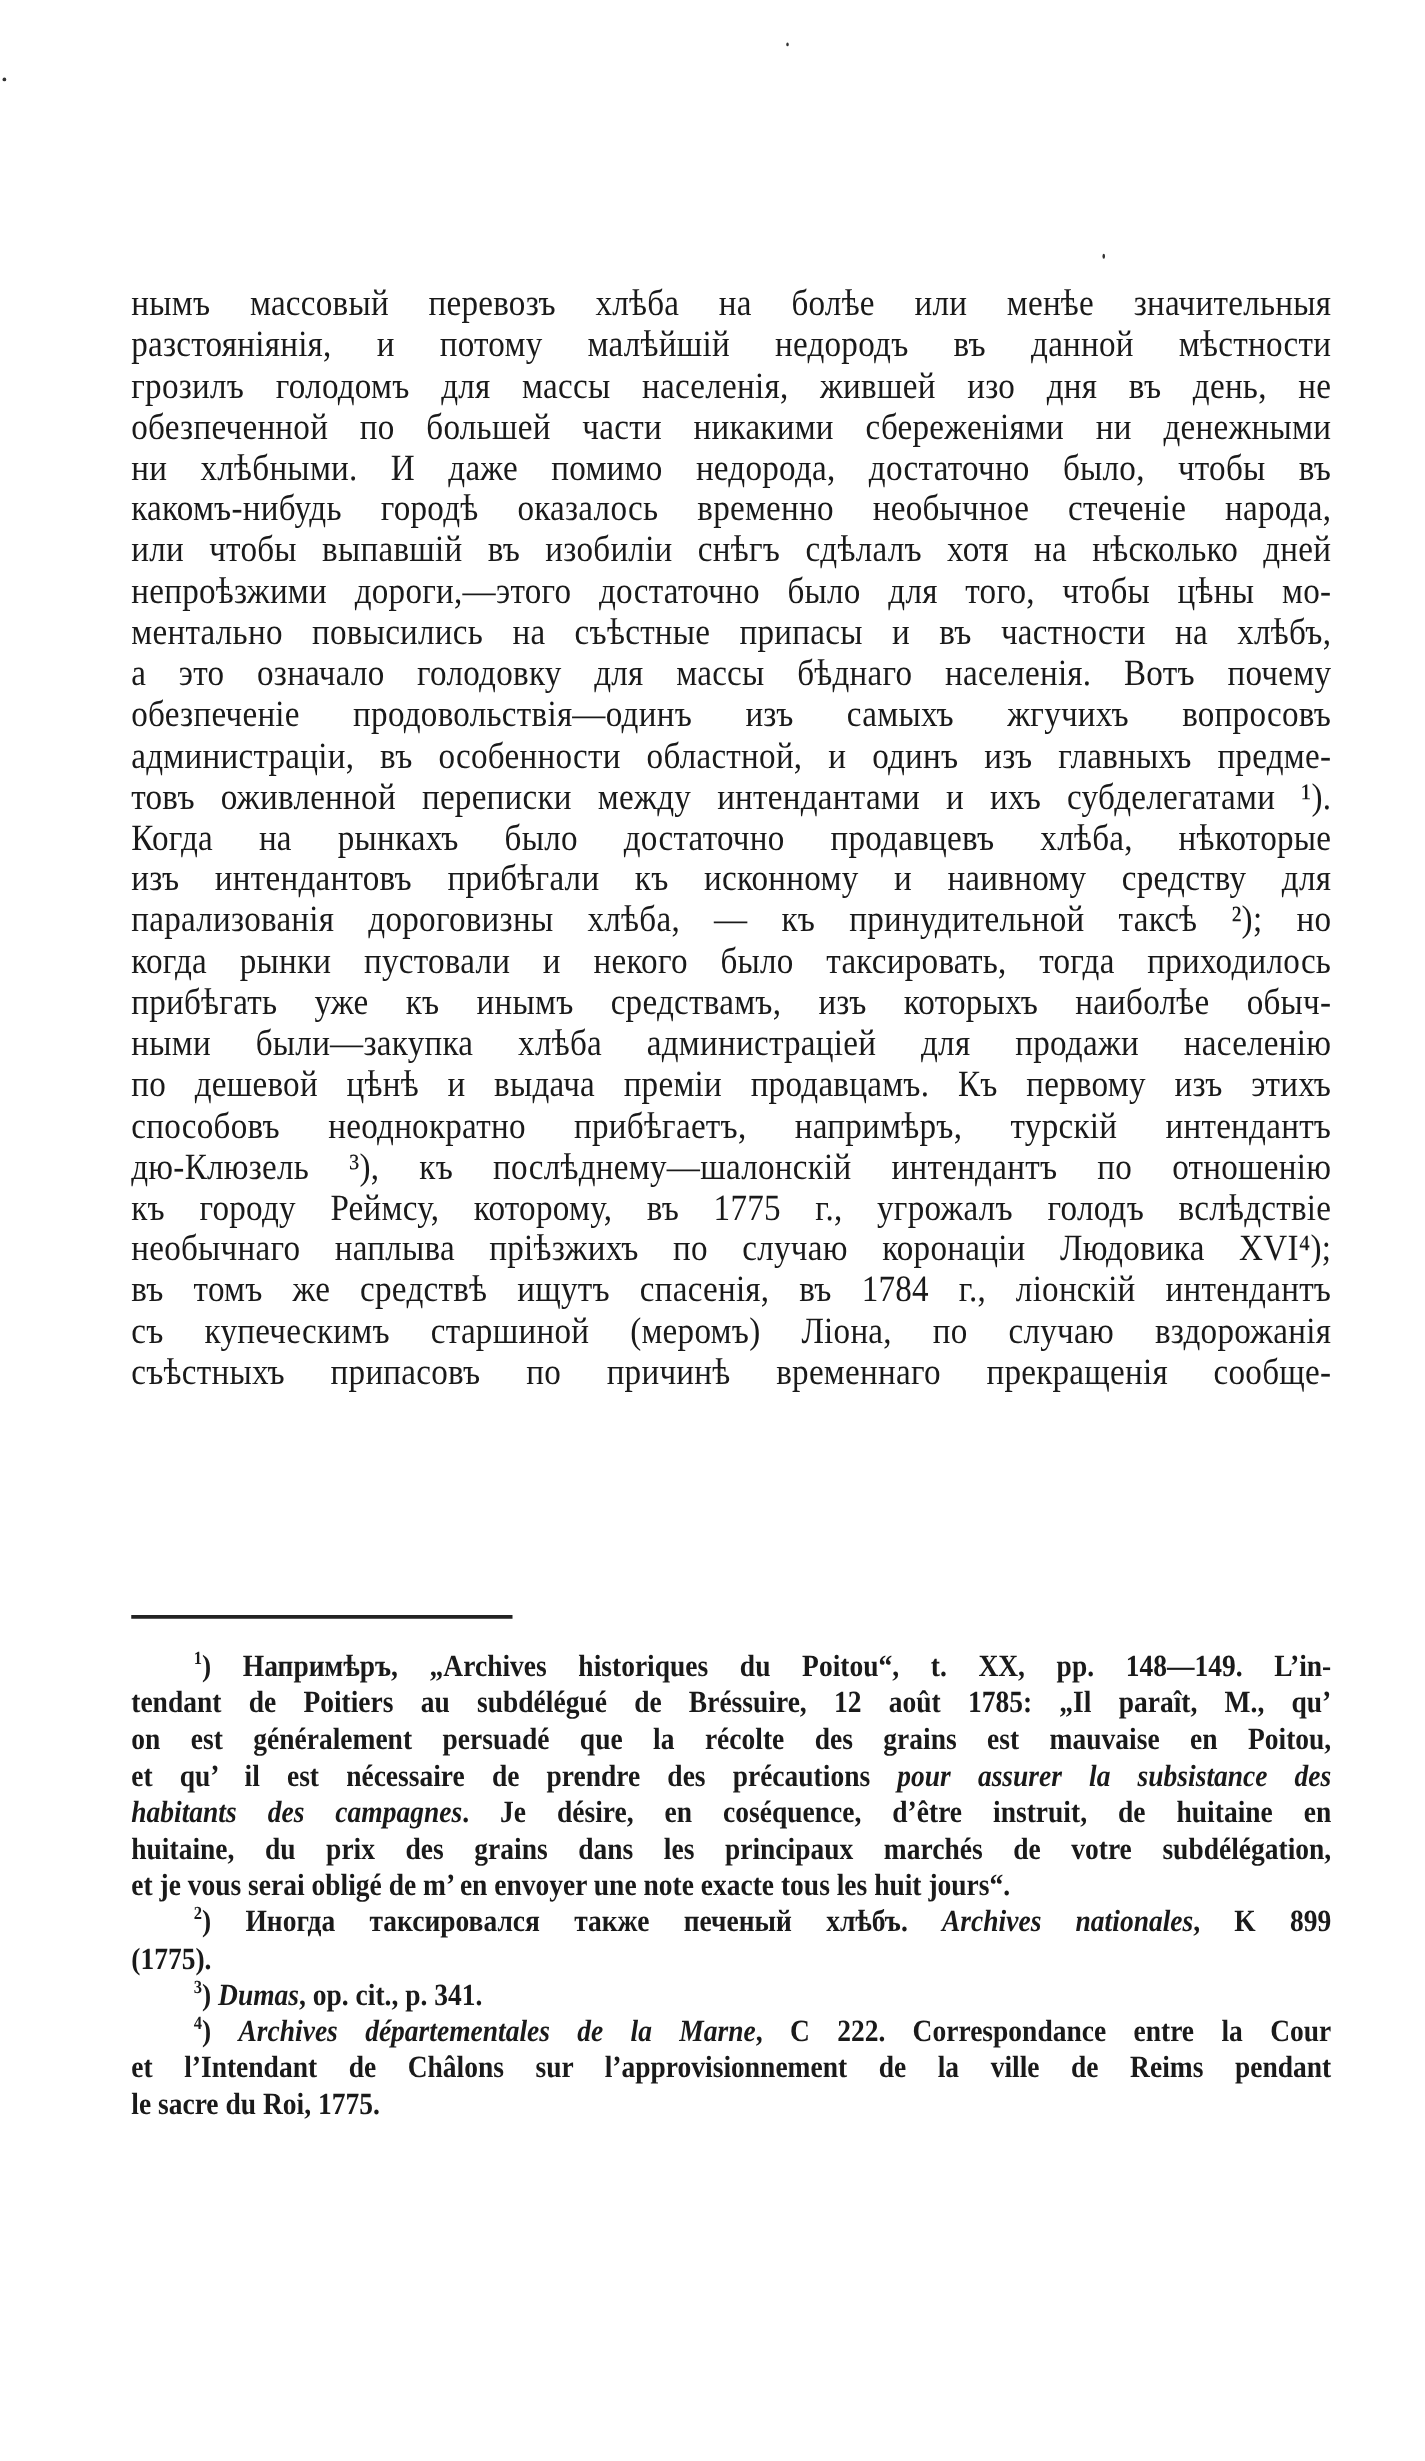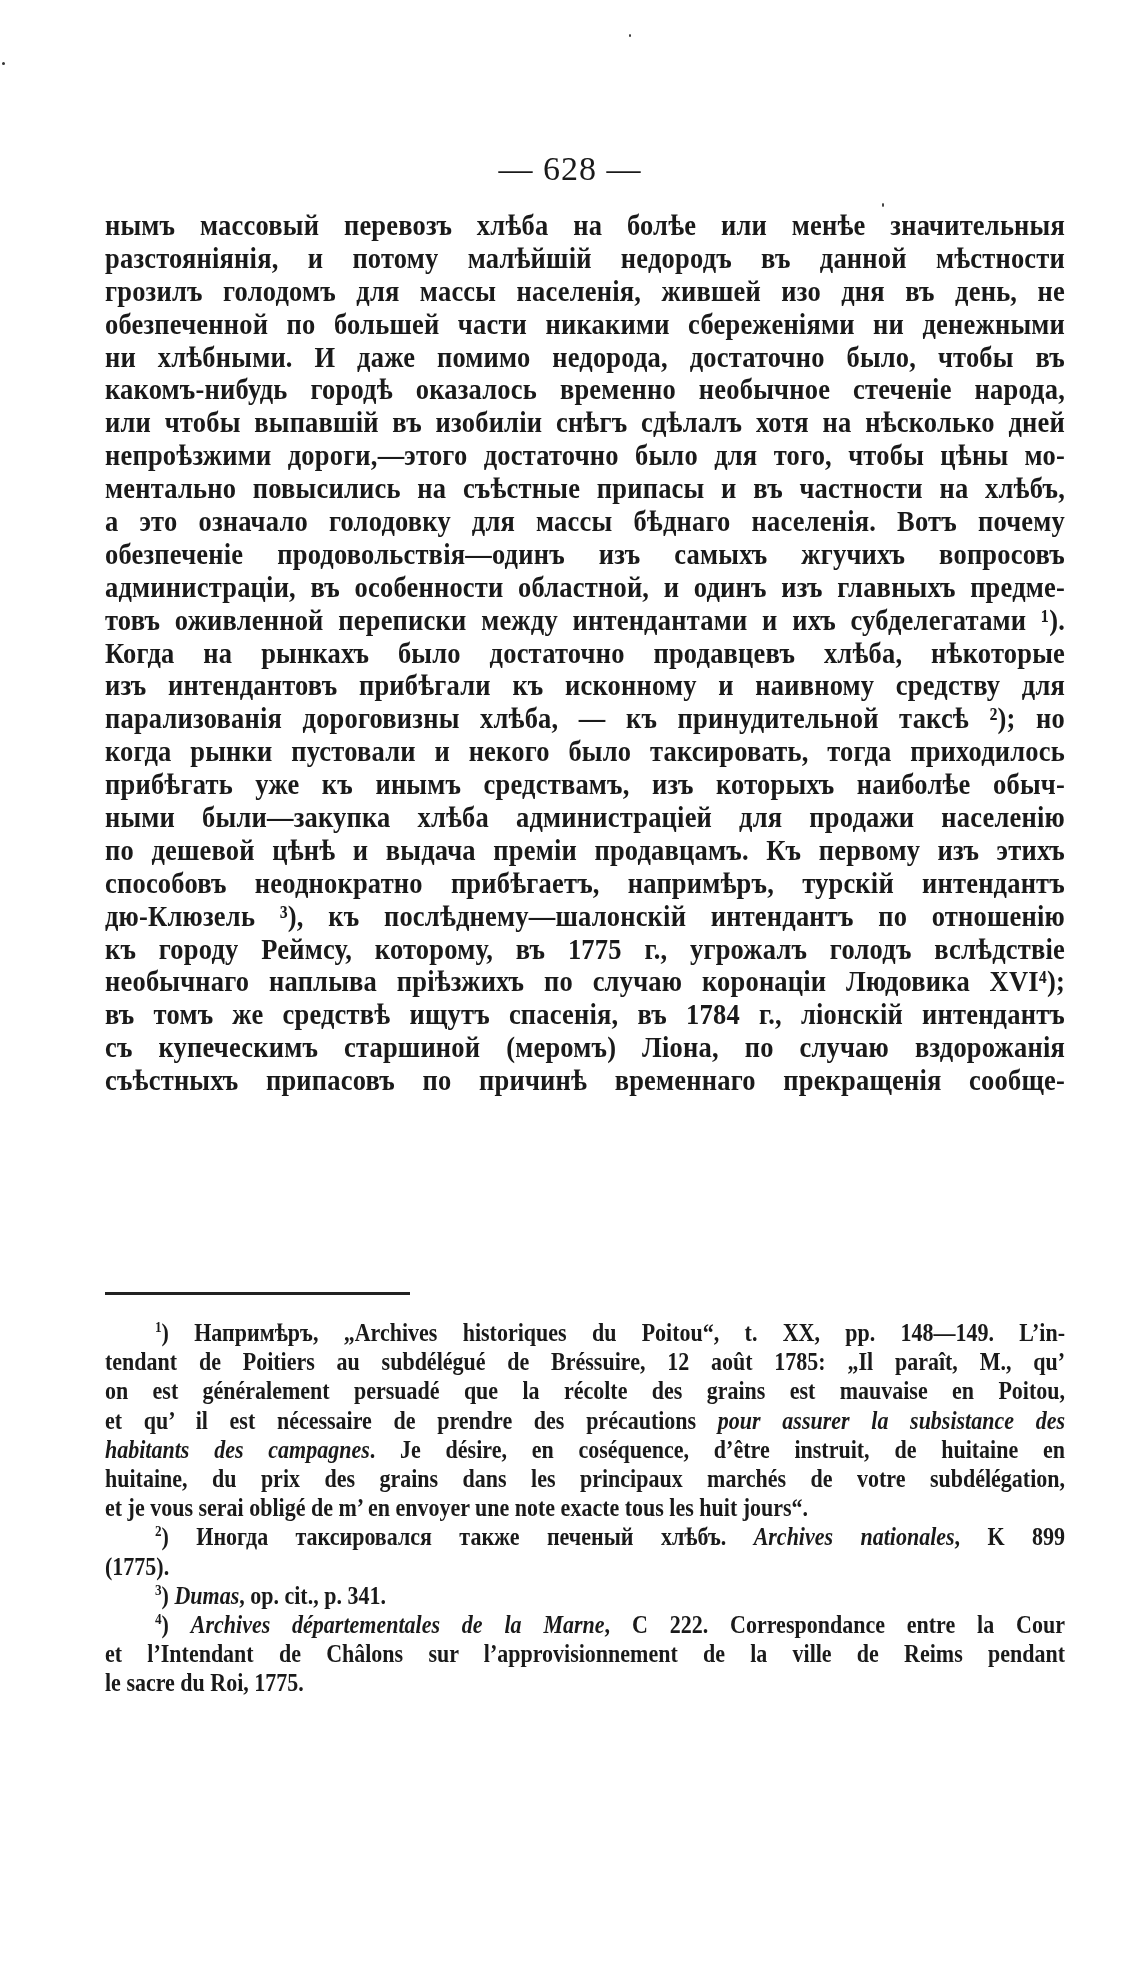"— 628 —" div.page-number { html: <div>— 628 —</div> -> none }
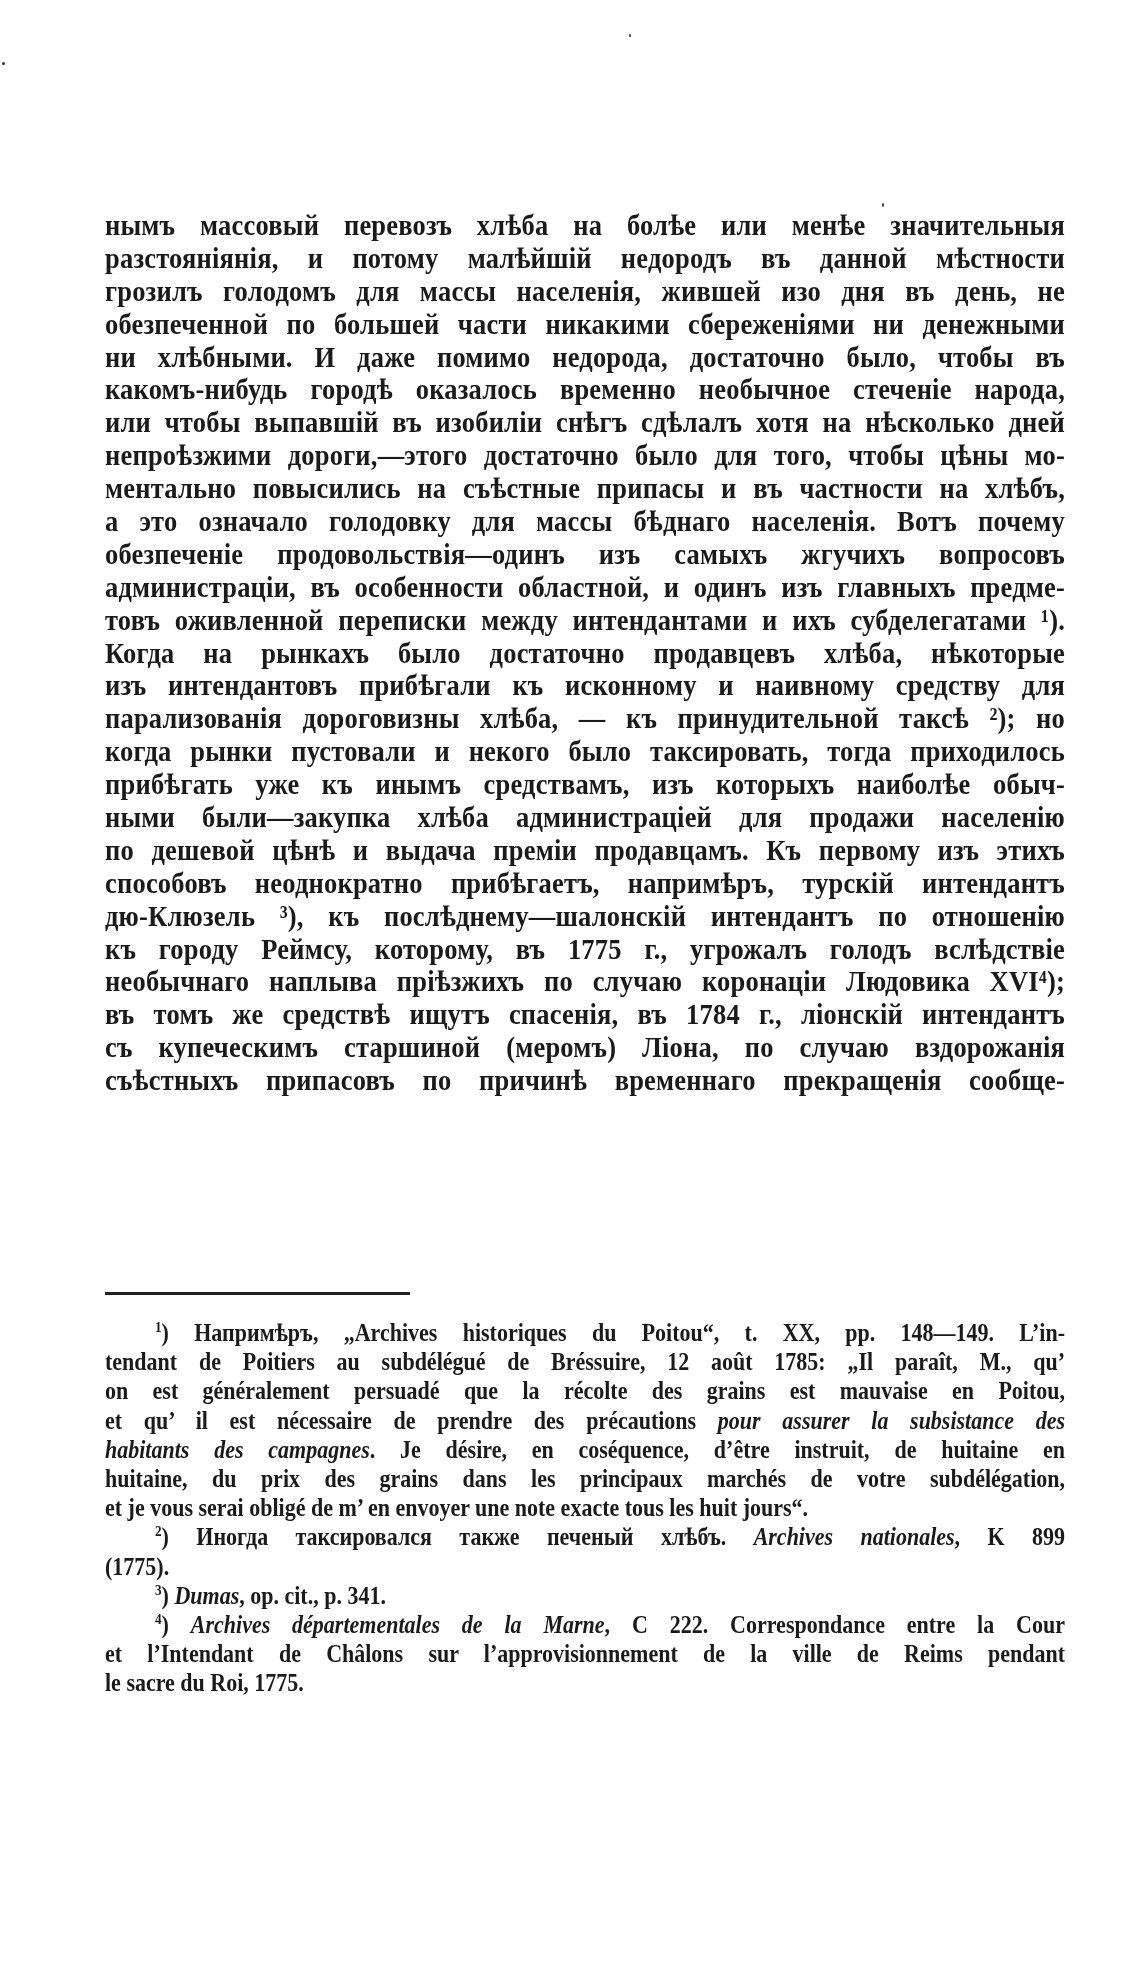"нымъ массовый перевозъ хлѣба на" .body-text { font-weight: bold -> none; top: 209px -> 226px }
